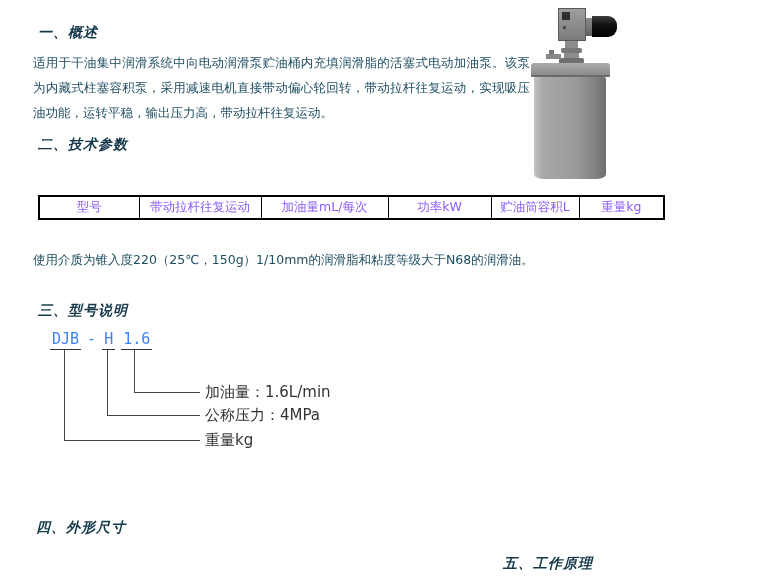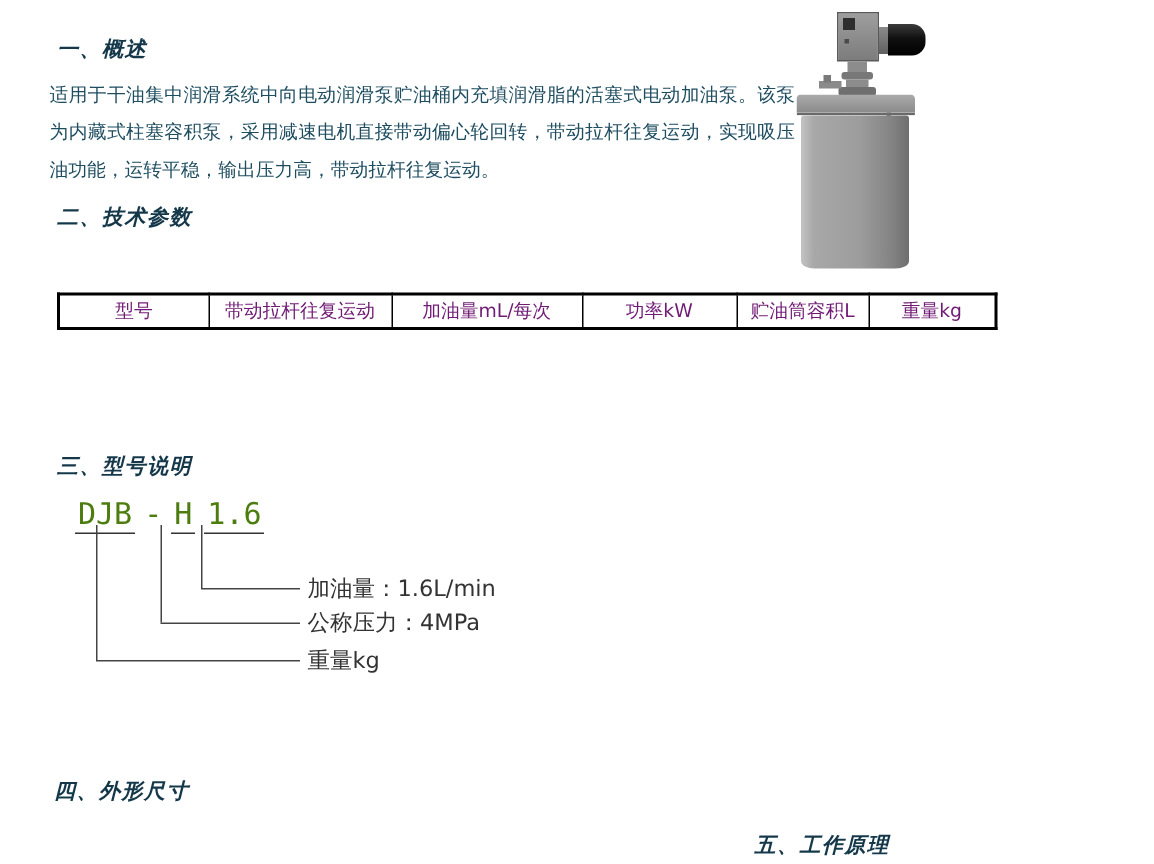"型号" #params-table th, #params-table td { color: #701a75 -> #8b5cf6 }
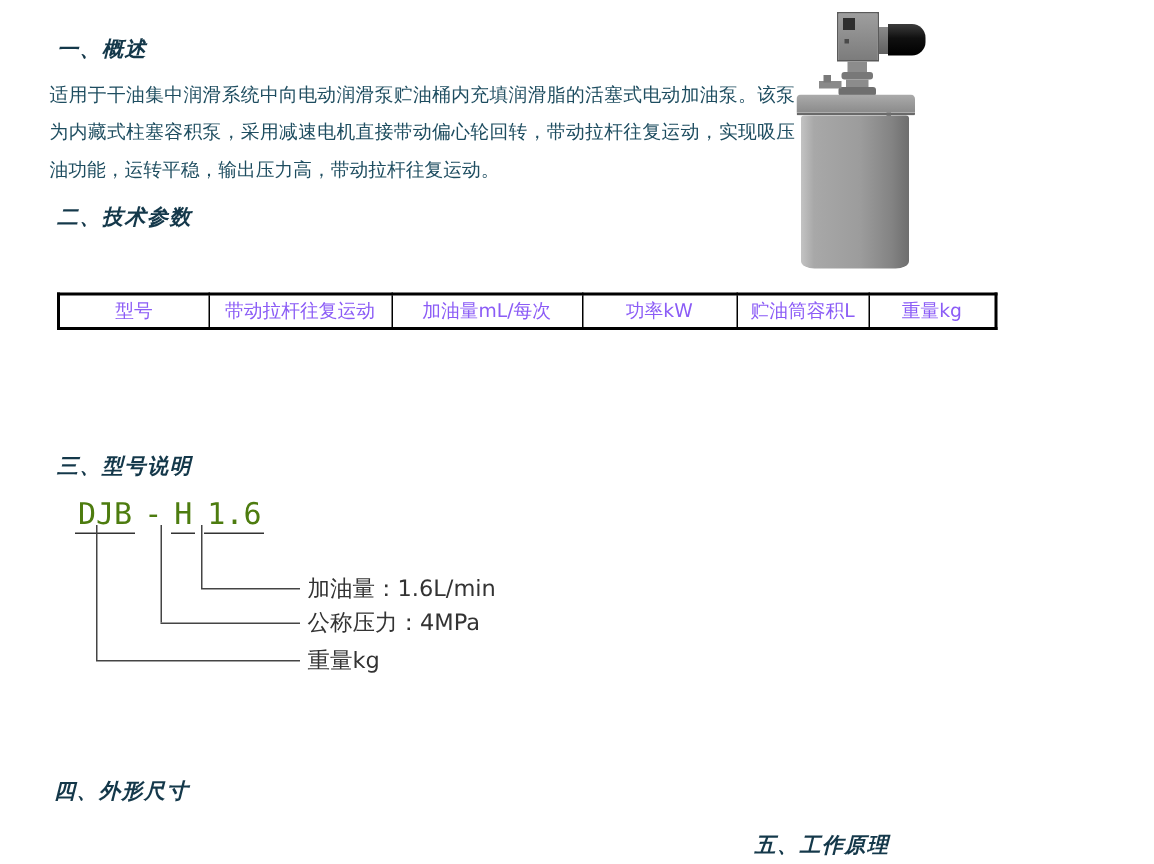"使用介质为锥入度220（25℃，150g）1/10mm的润滑脂和粘度等级大于N6" div { html: none -> <div>使用介质为锥入度220（25℃，150g）1/10mm的润滑脂和粘度等级大于N68的润滑油。</div> }
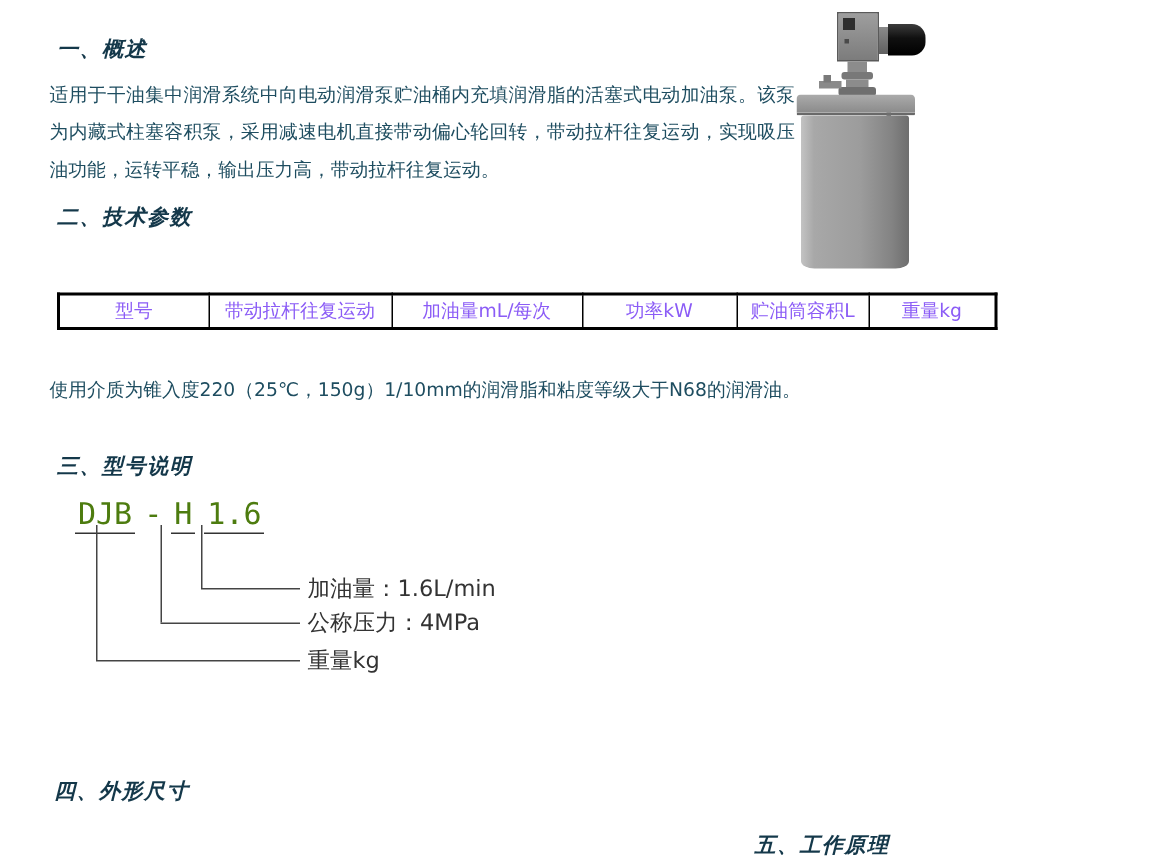"DJB - H 1.6" #model-code { color: #4d7c0f -> #3b82f6; font-size: 20px -> 15px }
